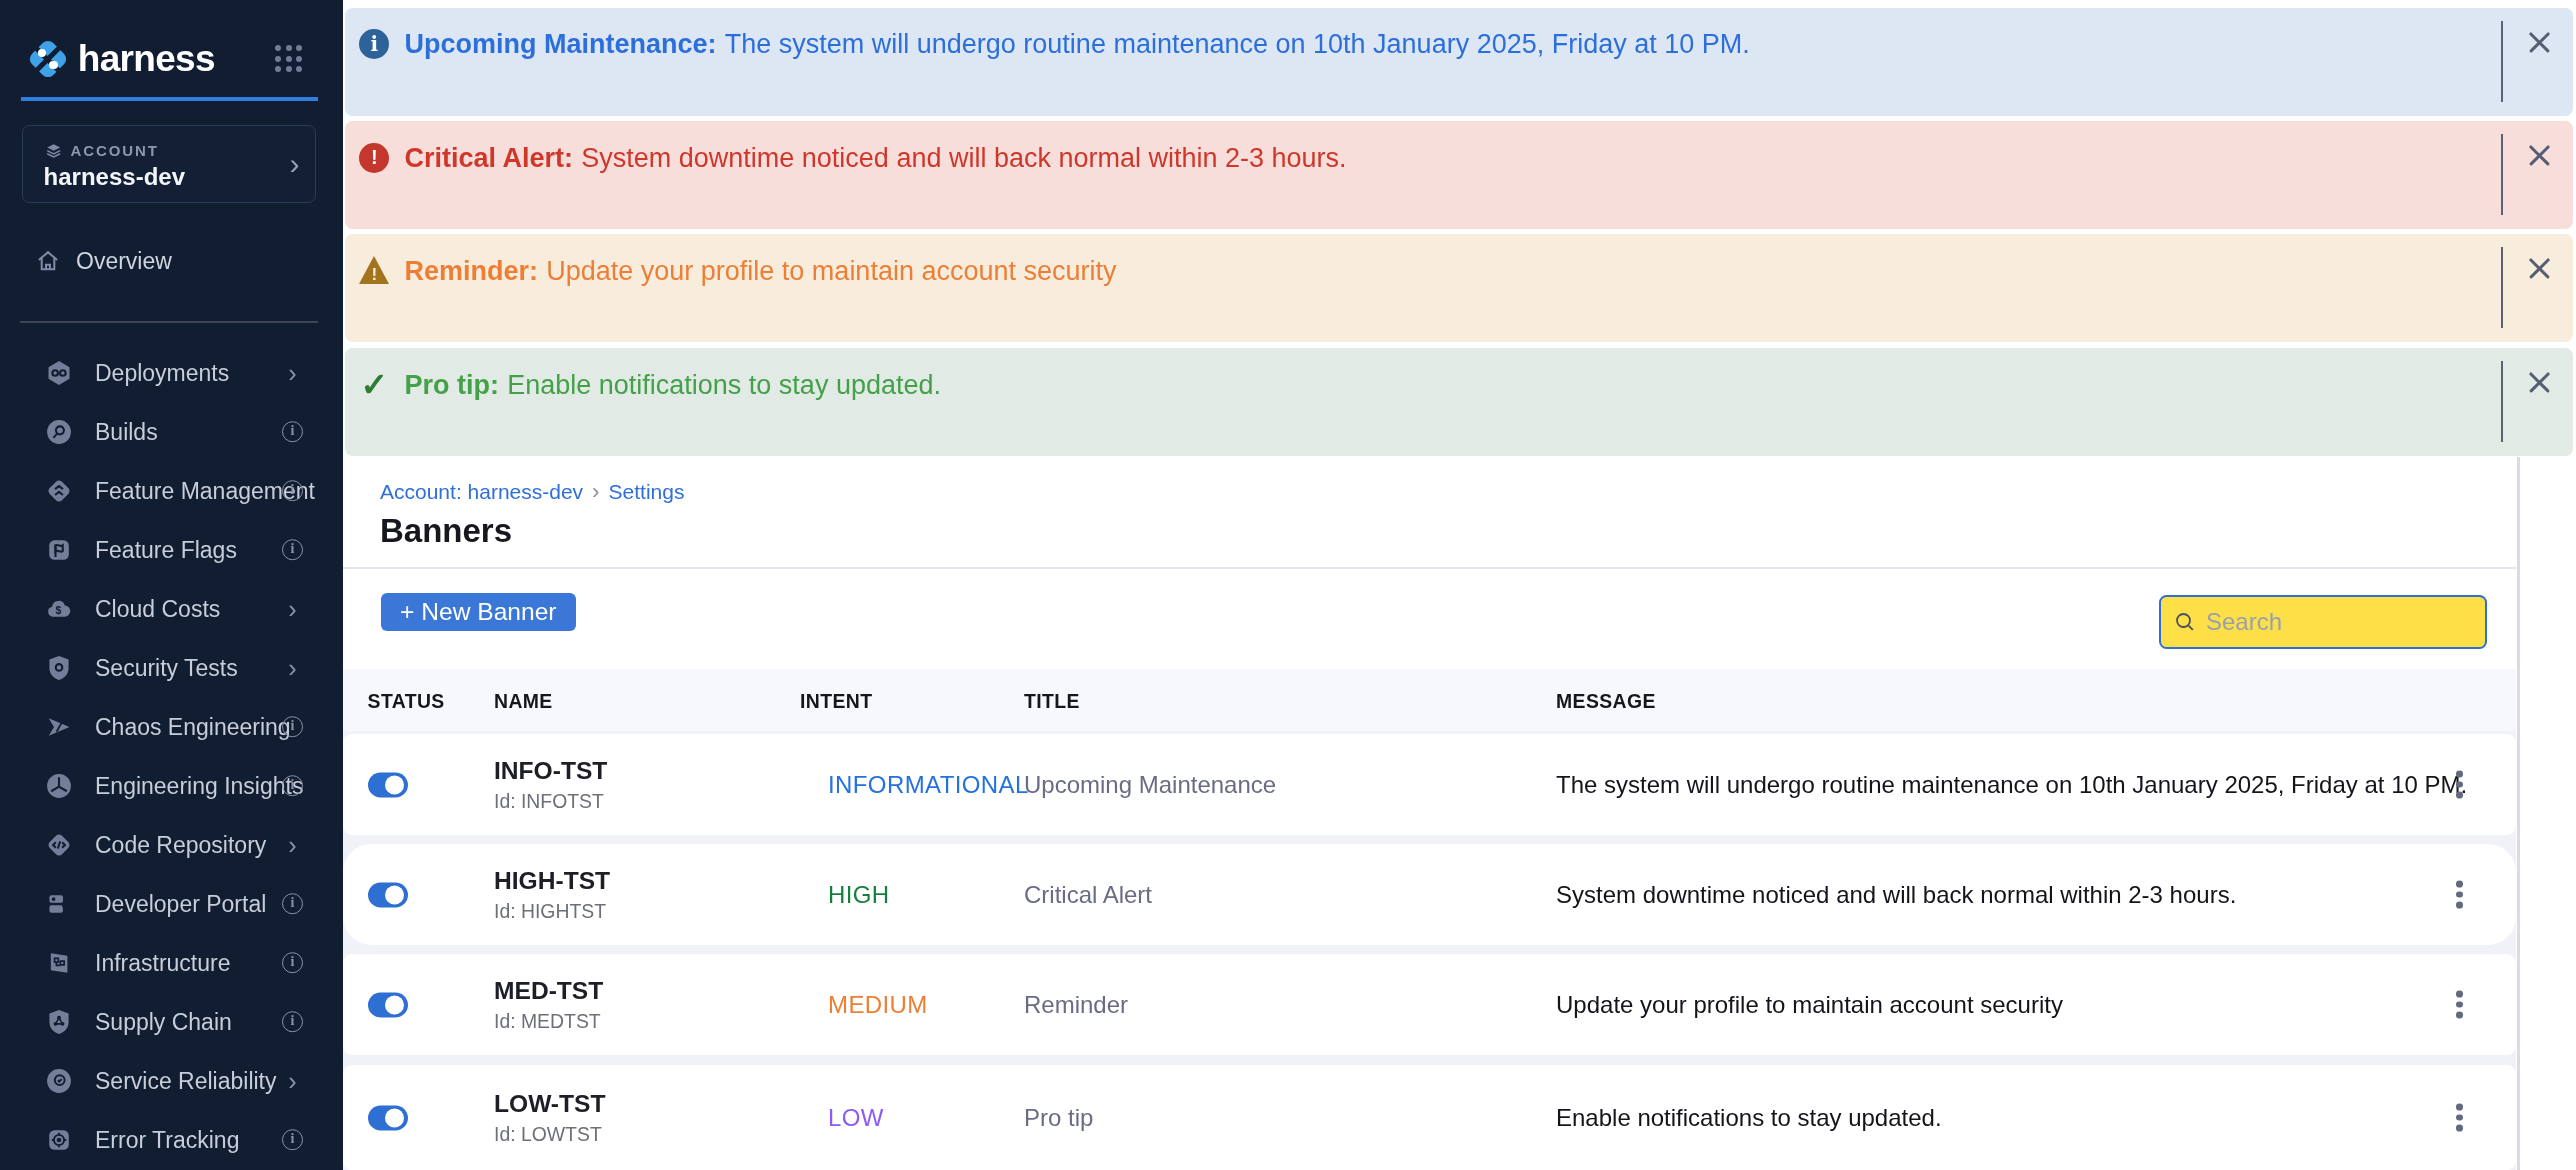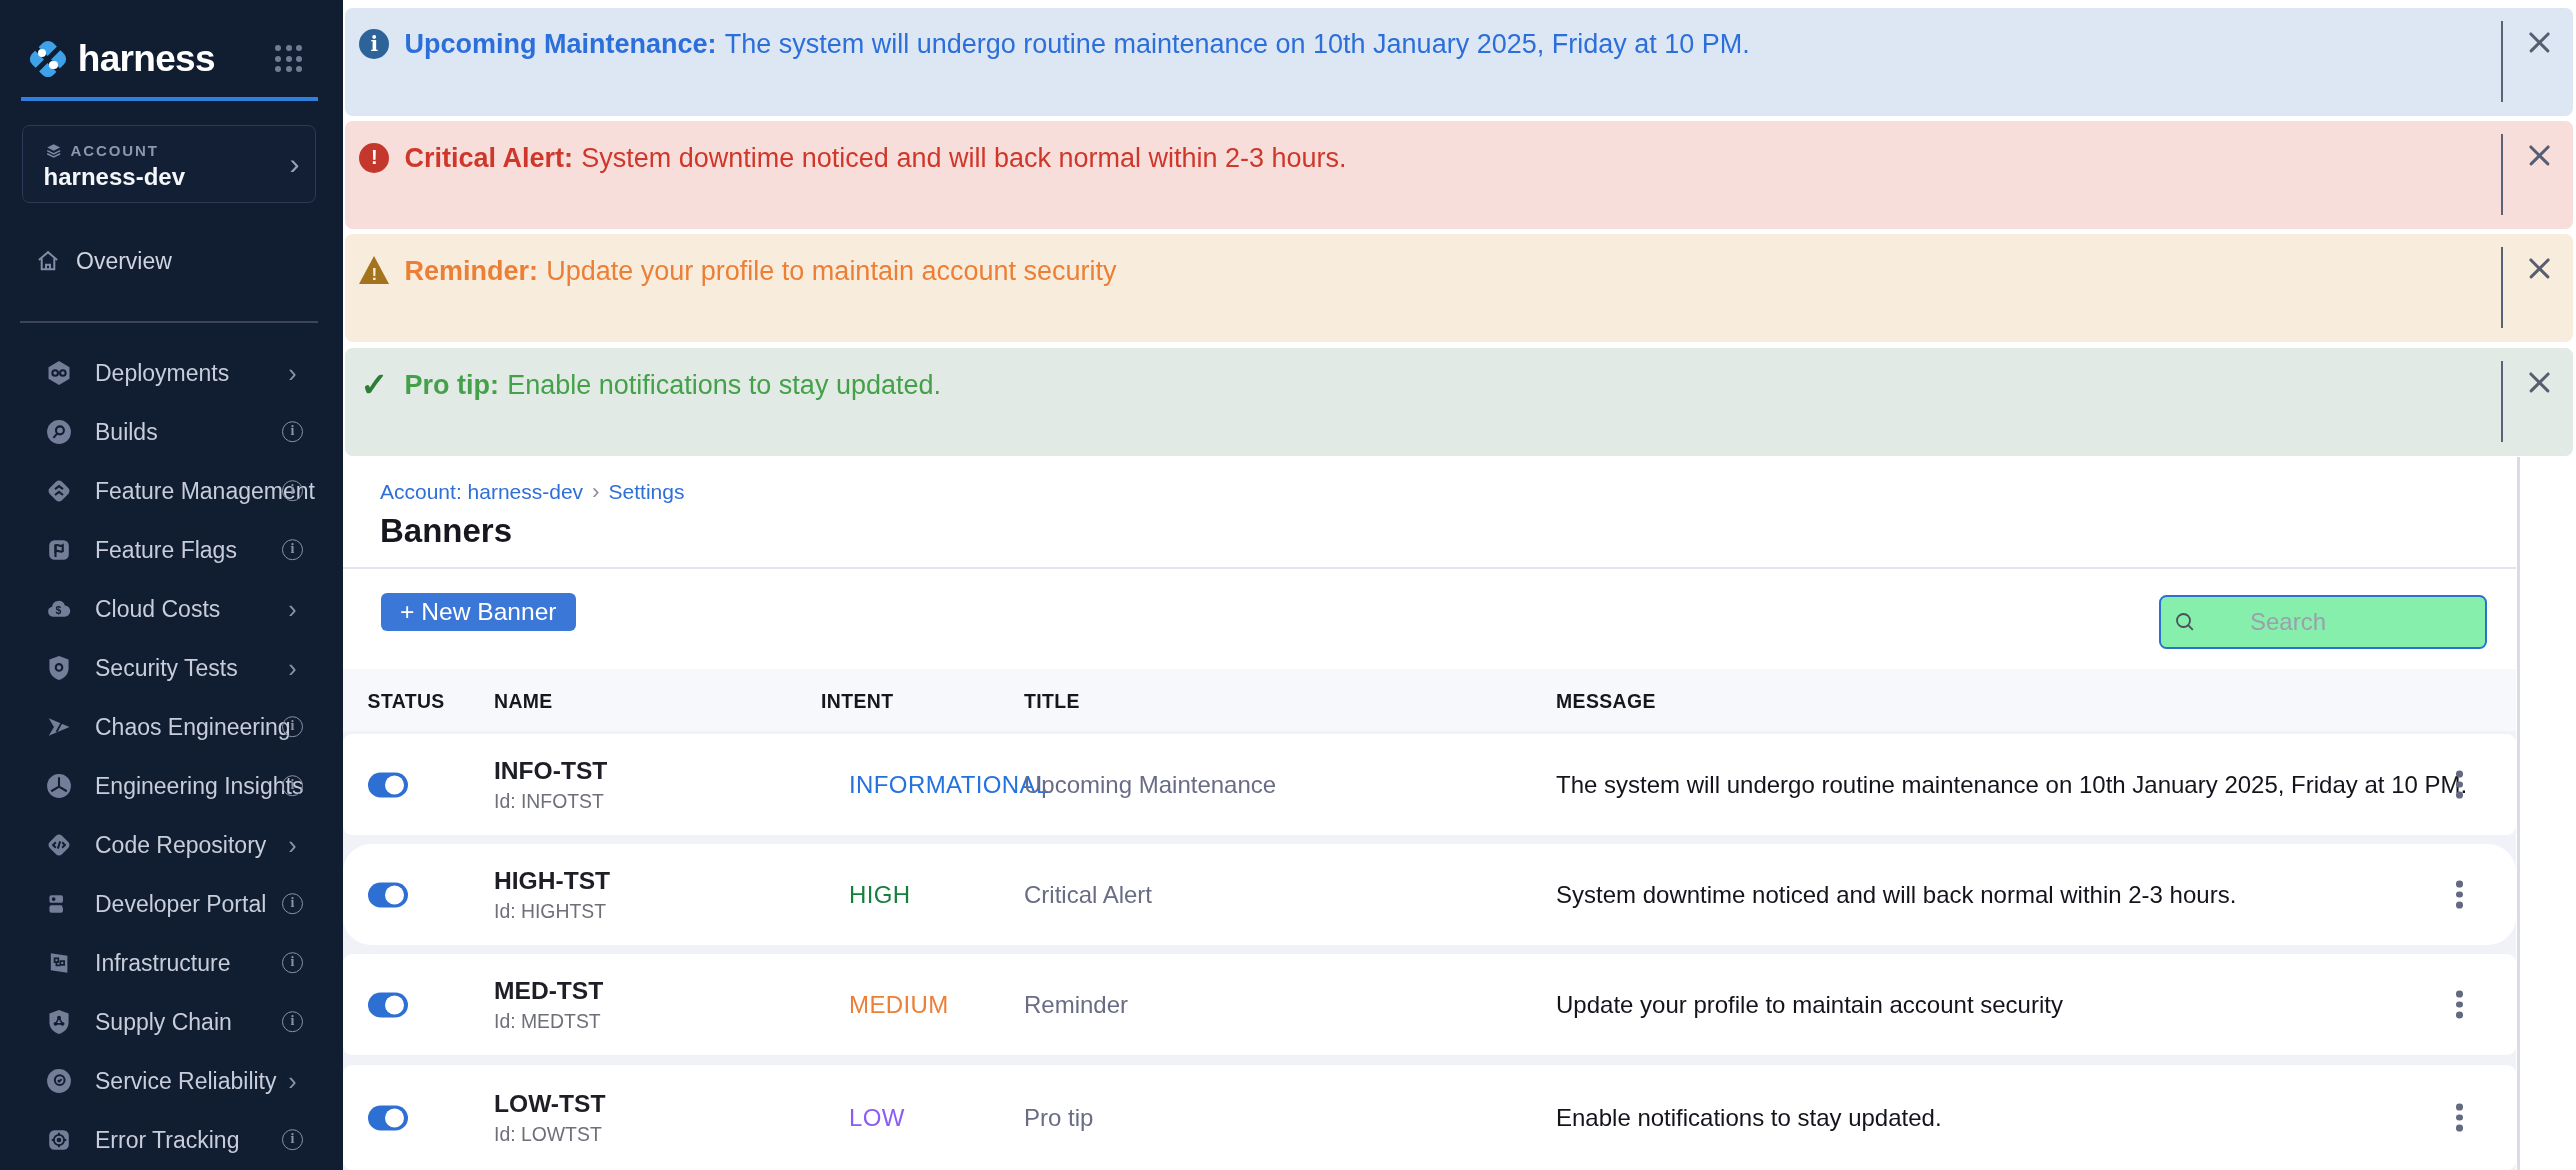"Search" .search-box { background: #86efac -> #fde047; gap: 44px -> none }
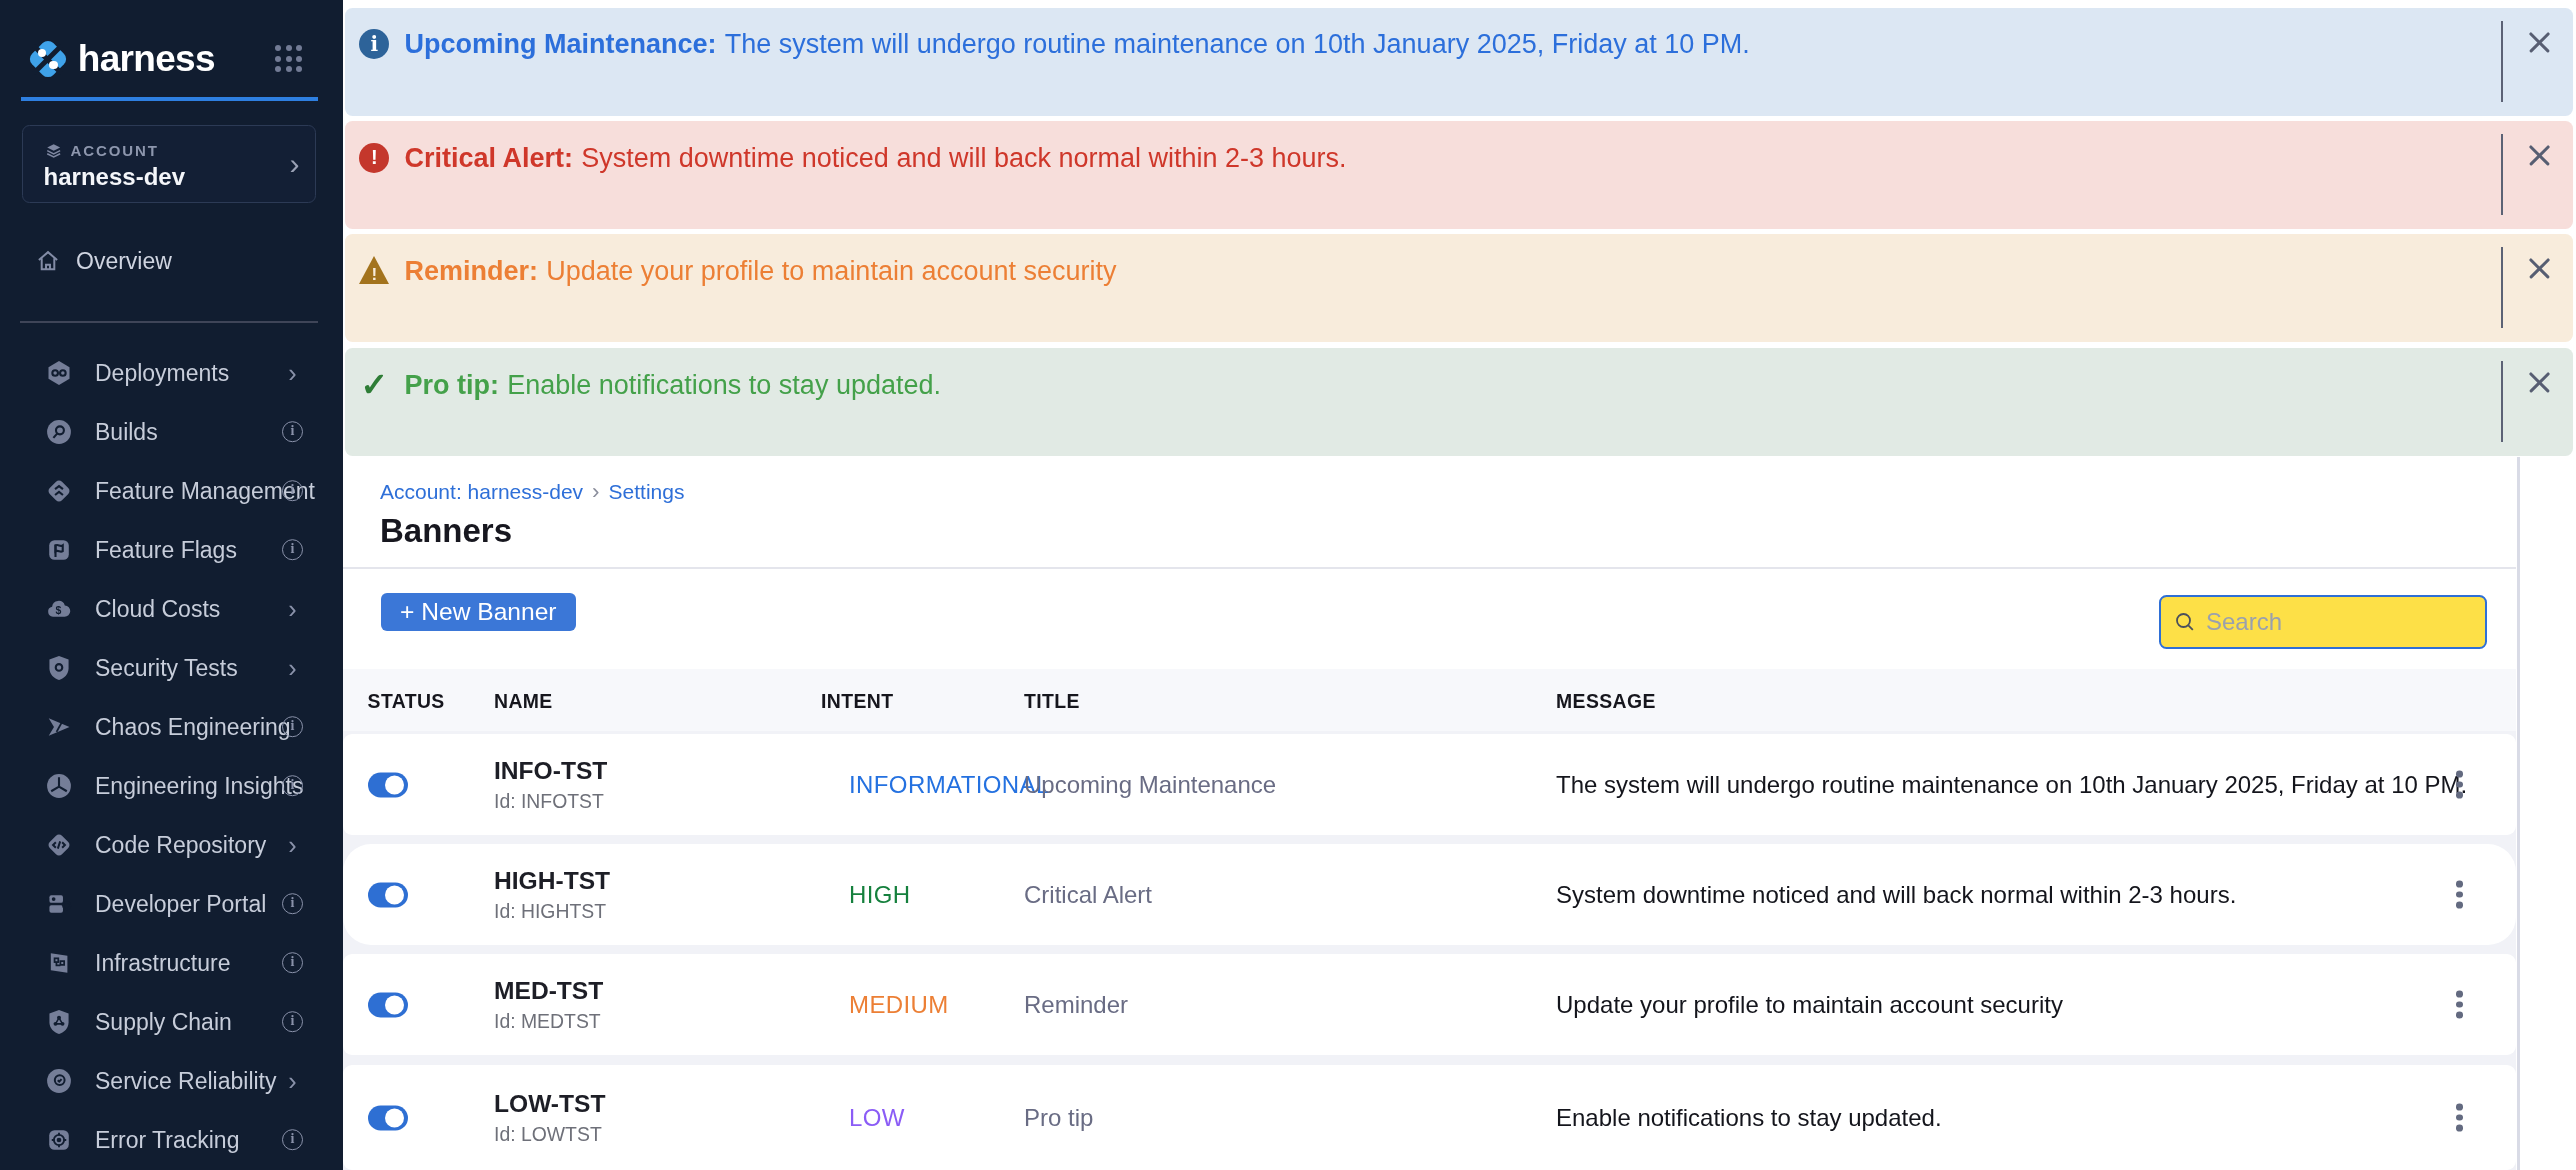"INTENT" .x-intent { left: 478px -> 457px }
